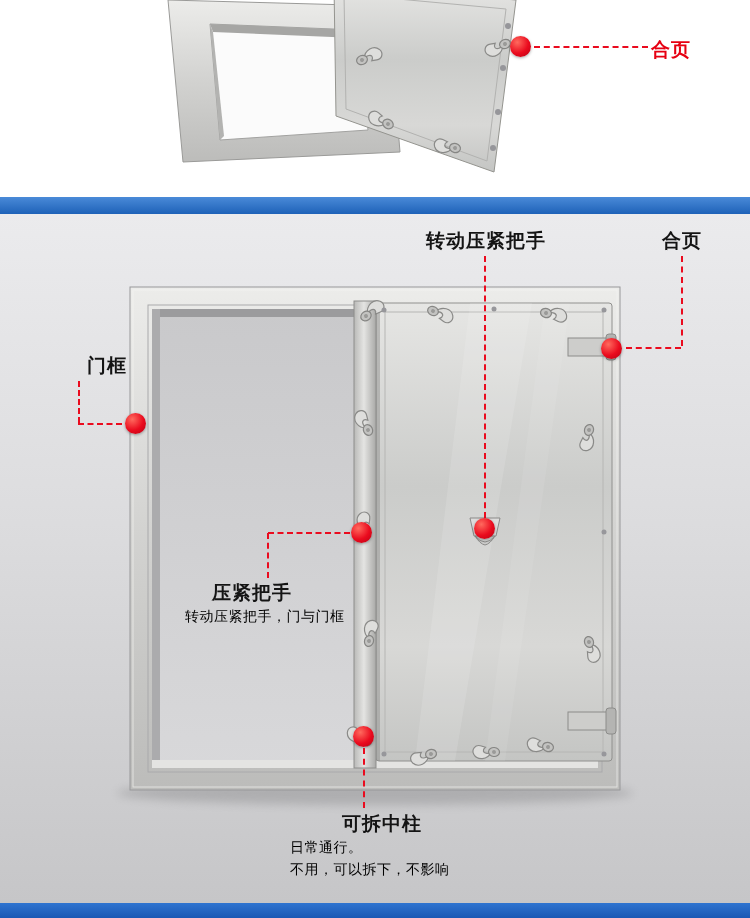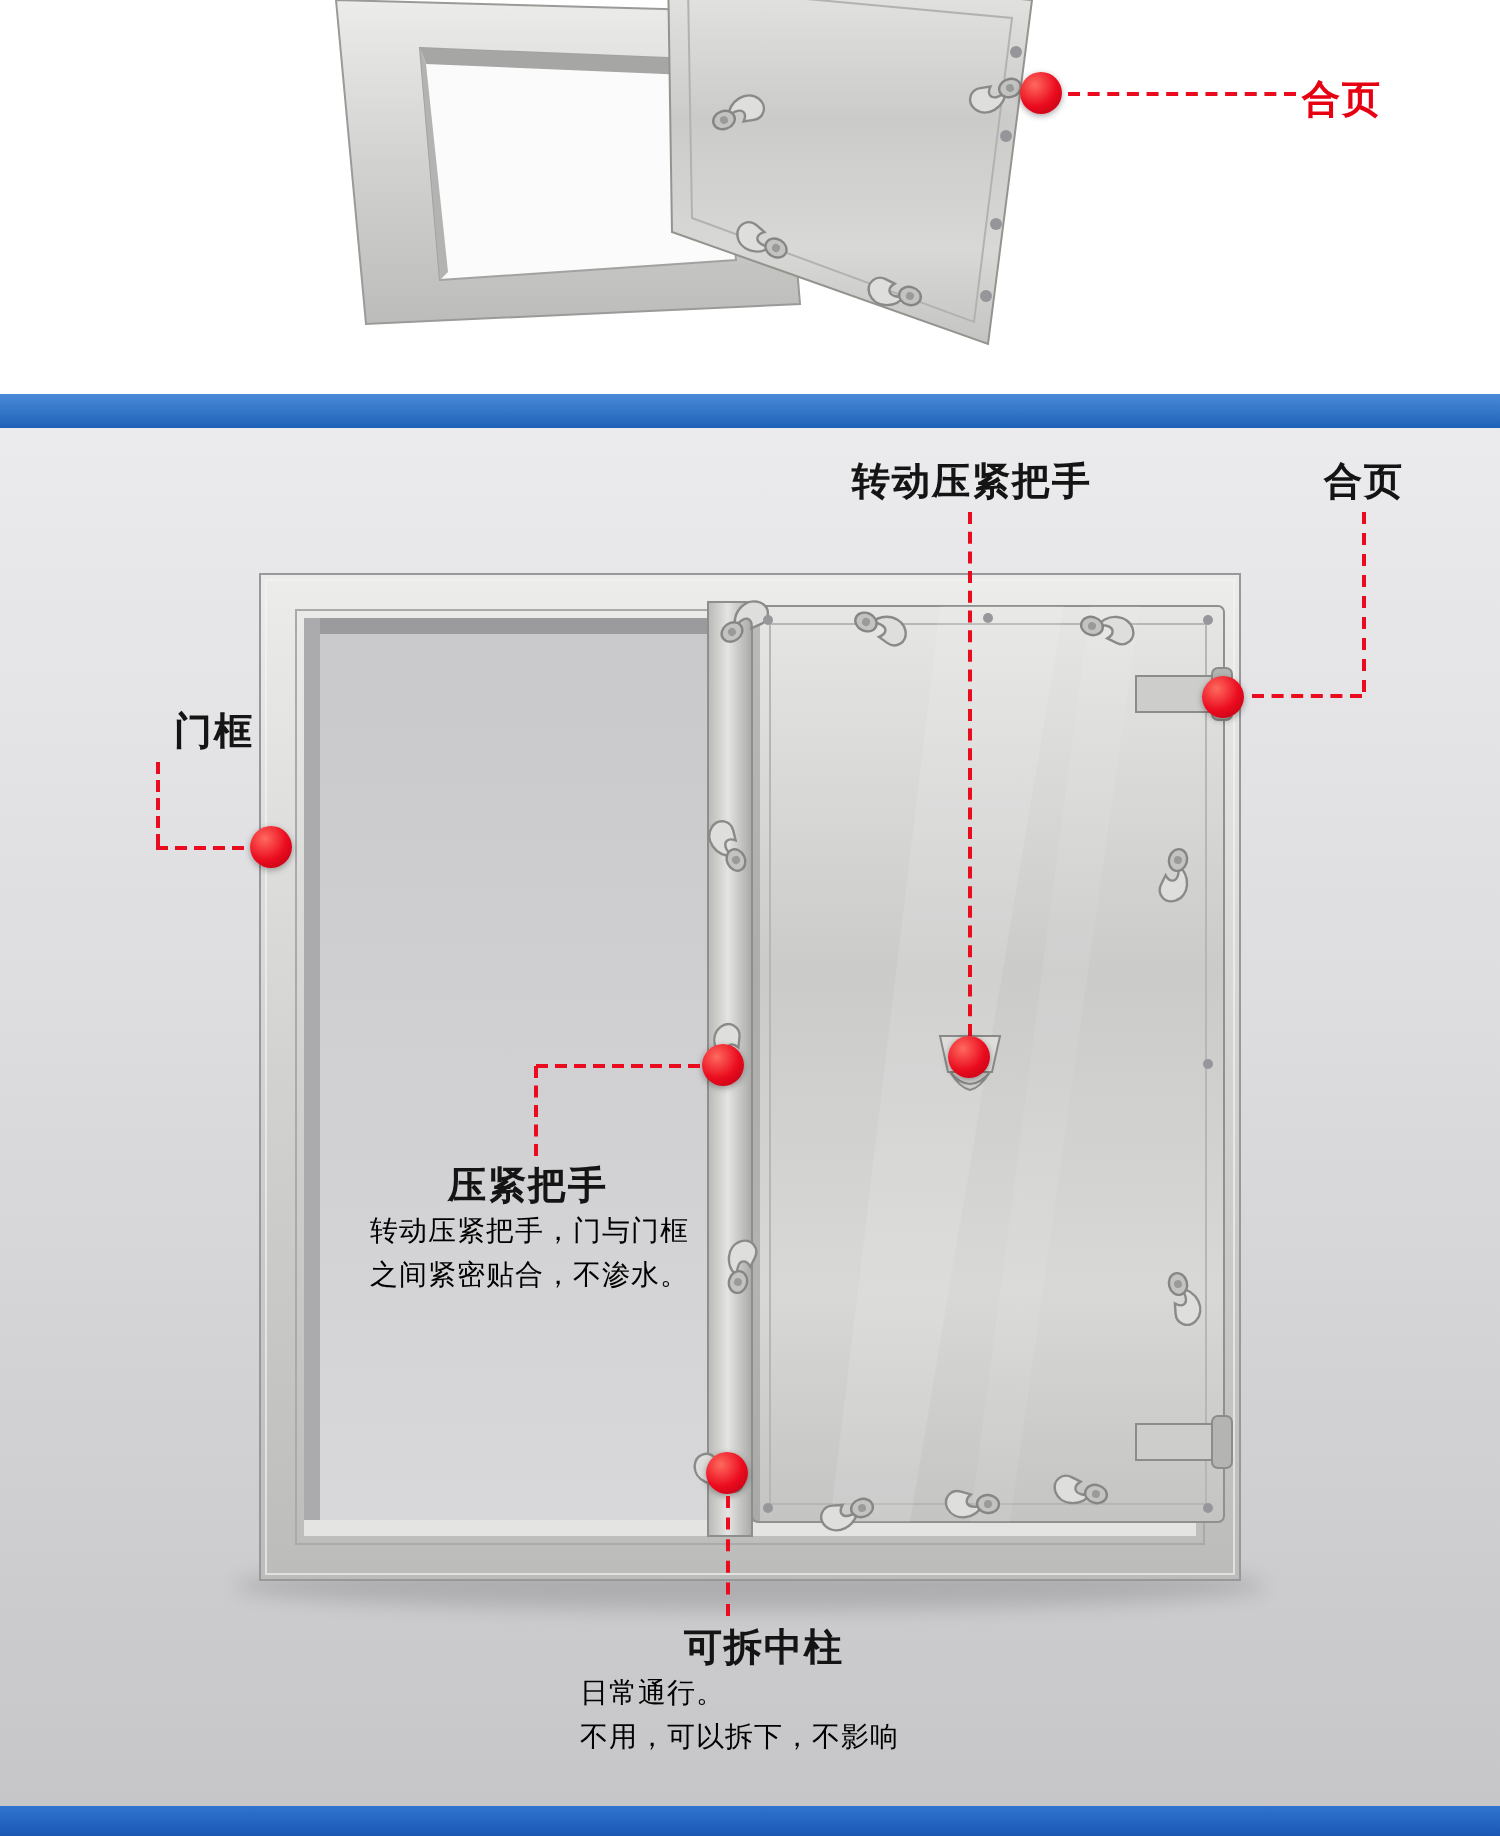"压紧把手" span.label { left: 264px -> 252px }
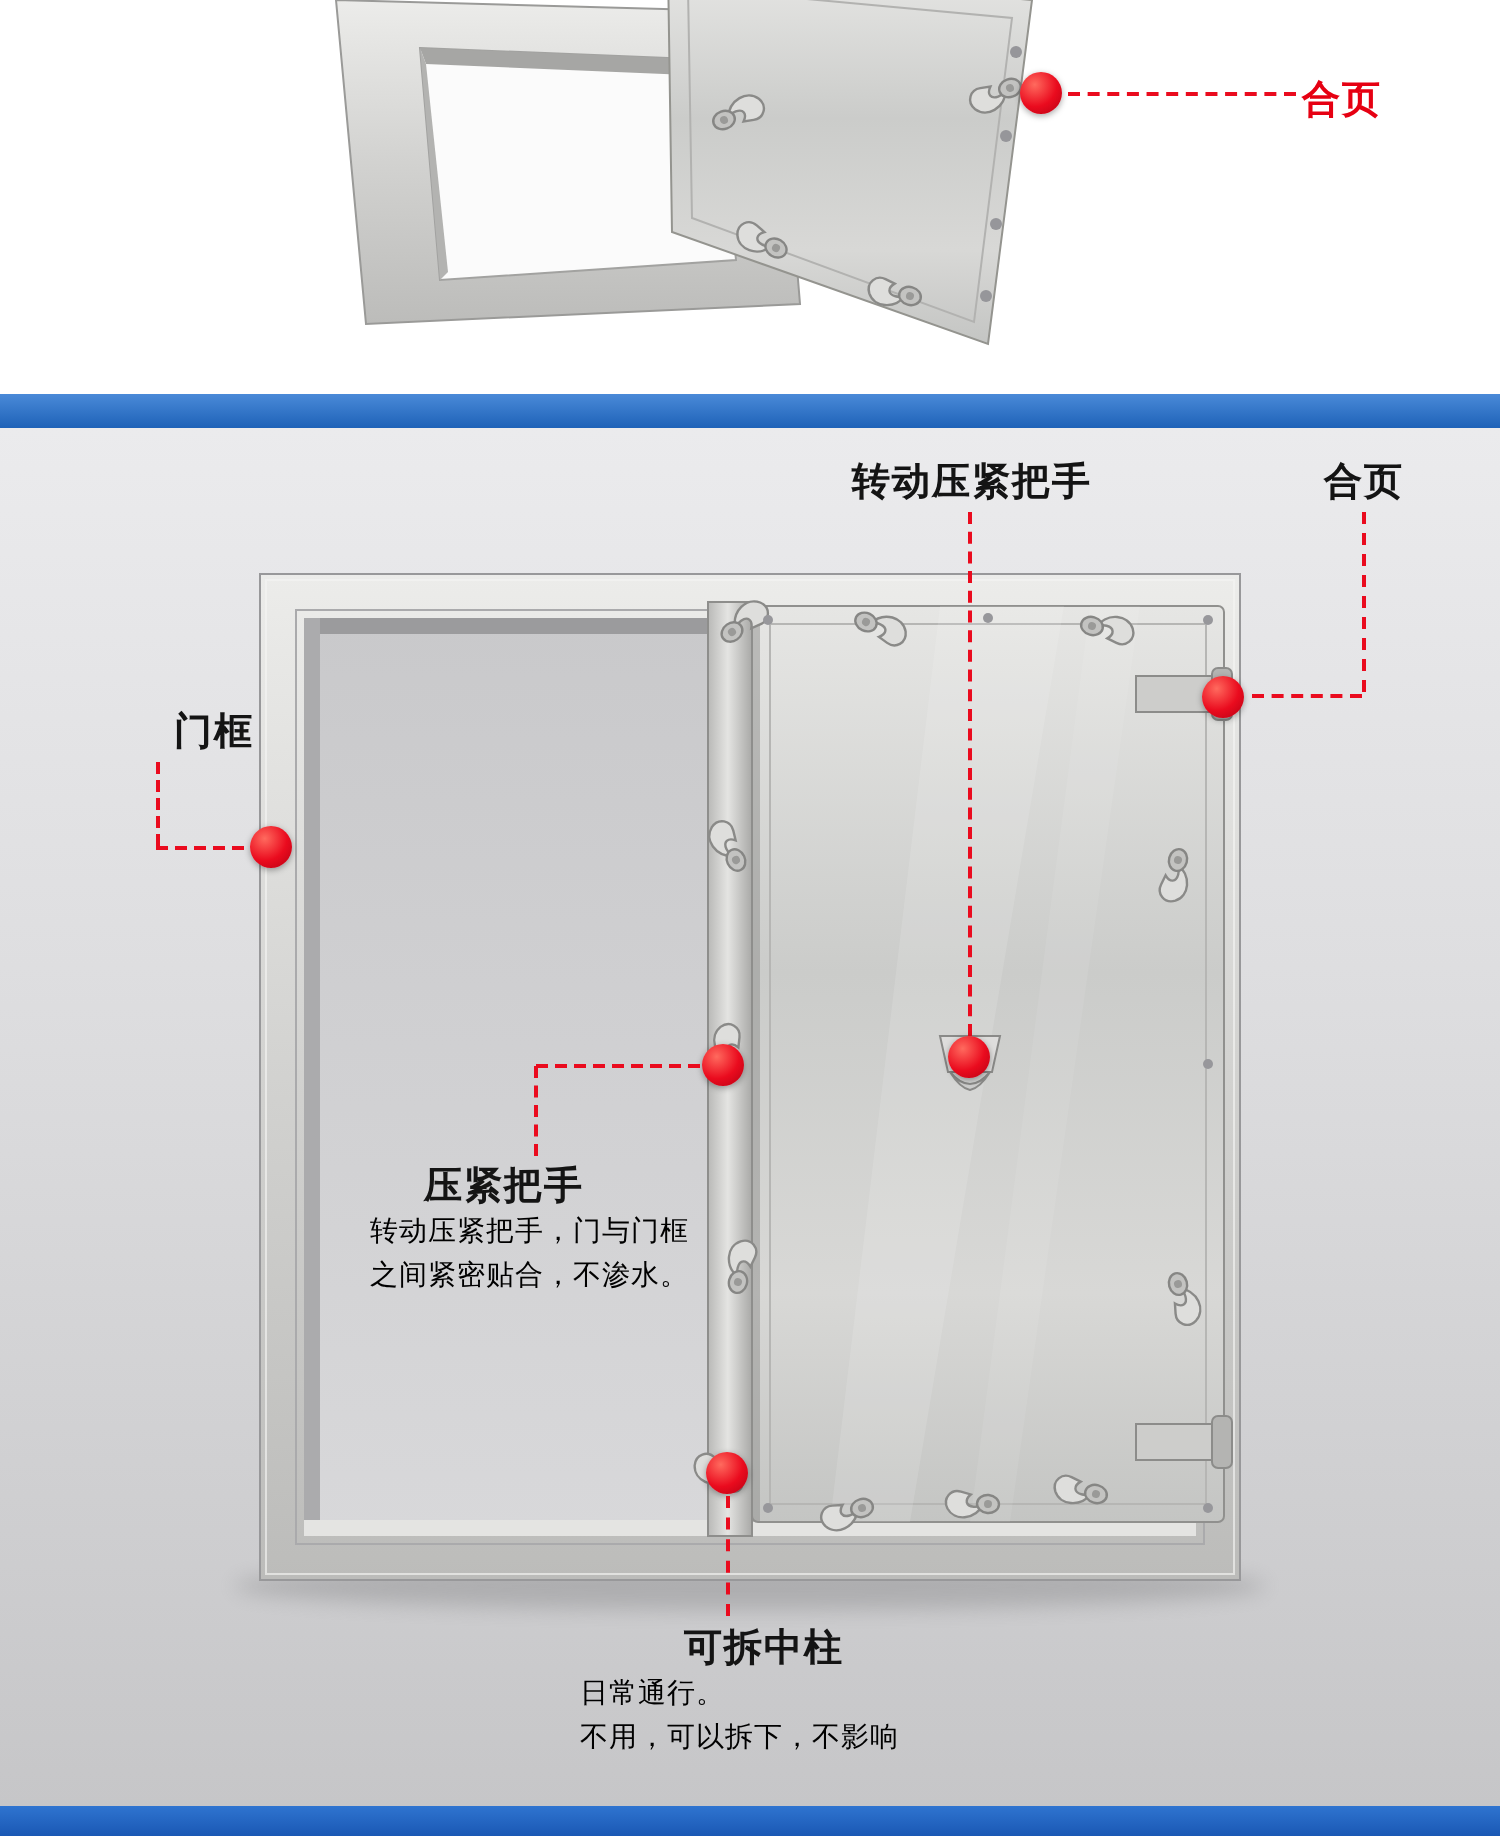"之间紧密贴合，不渗水。" div { html: <div>之间紧密贴合，不渗水。</div> -> none }
